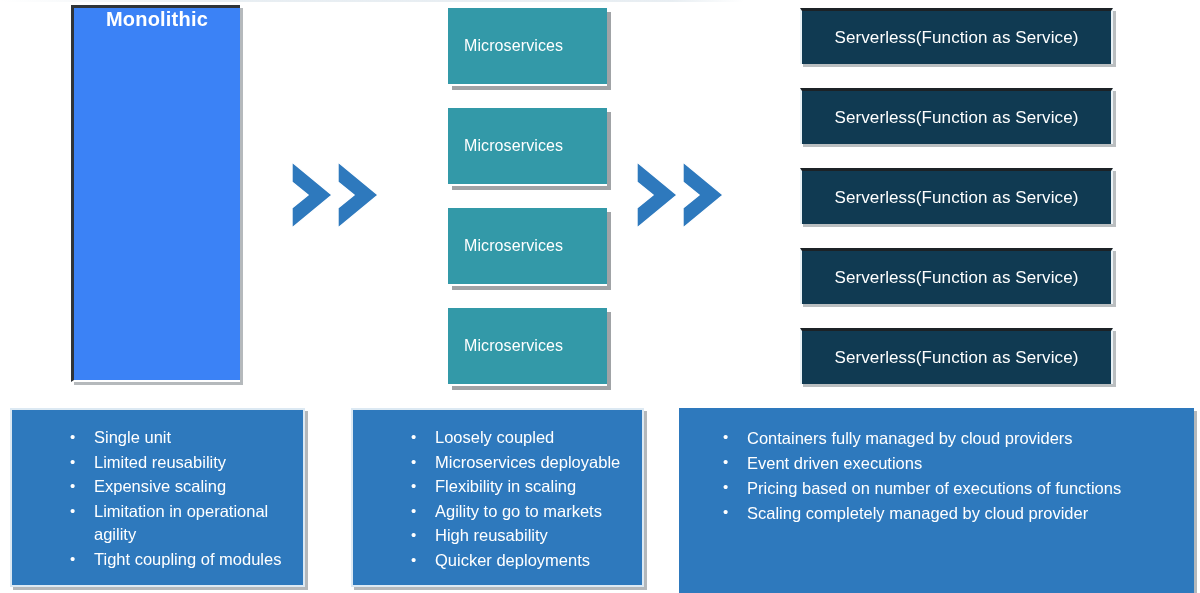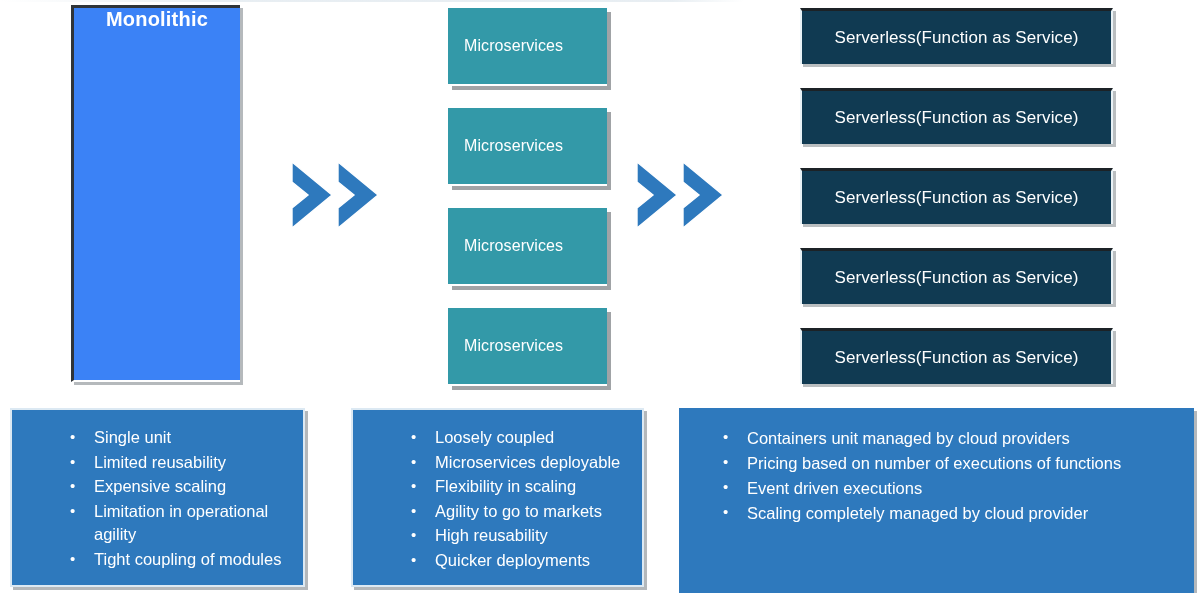"Containers unit managed by cloud" li { text: unit -> fully }
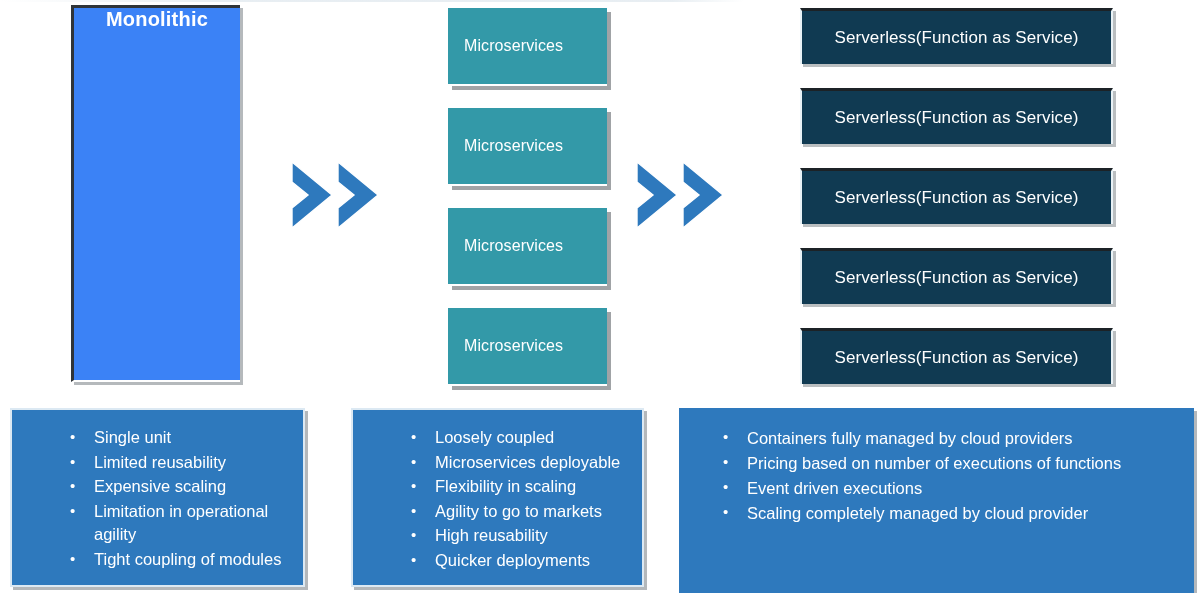"Pricing based on number of" li { order: before "Event driven executions" -> after "Event driven executions" }
